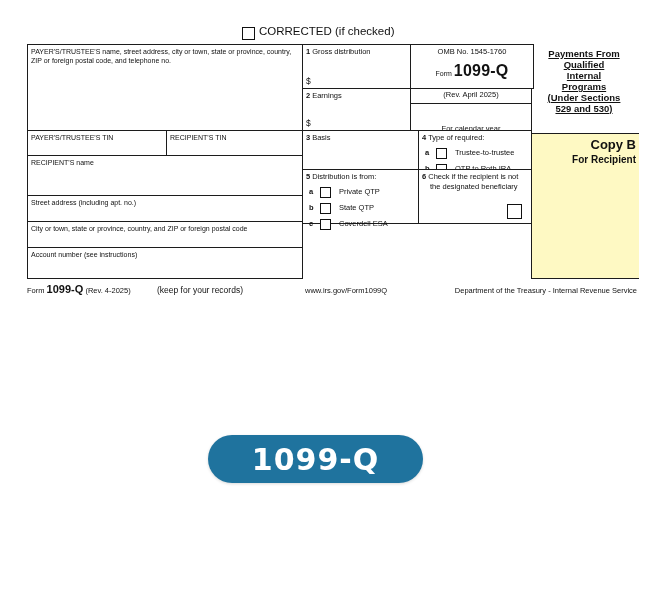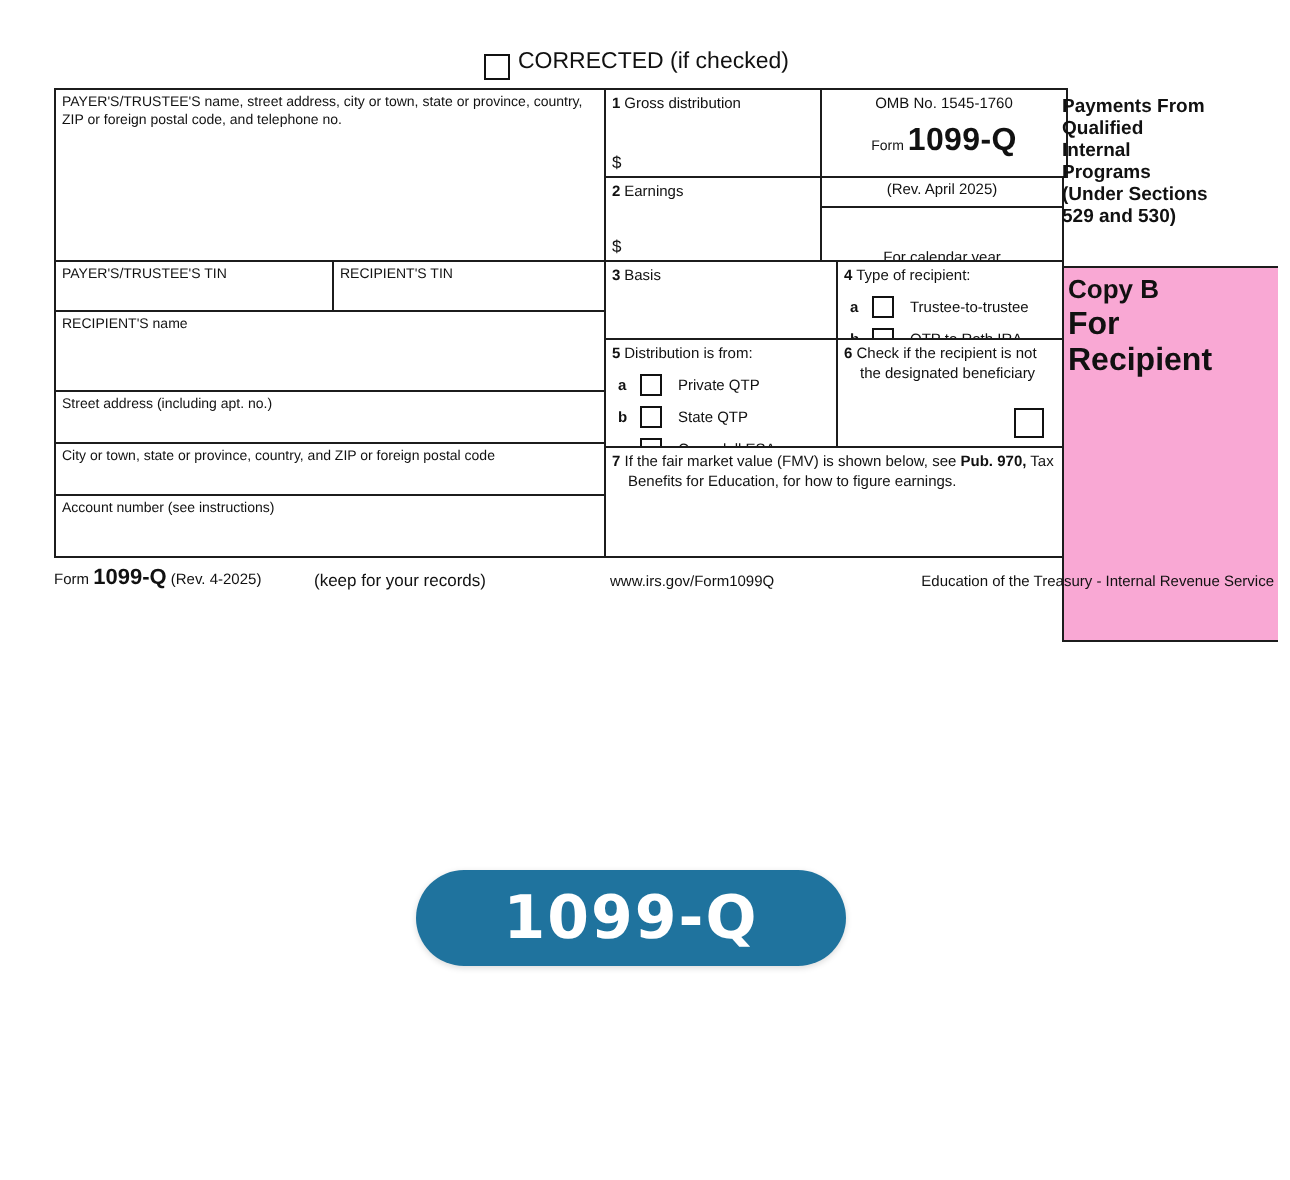"Payments From" .right-title { text-align: left -> center; text-decoration: none -> underline }
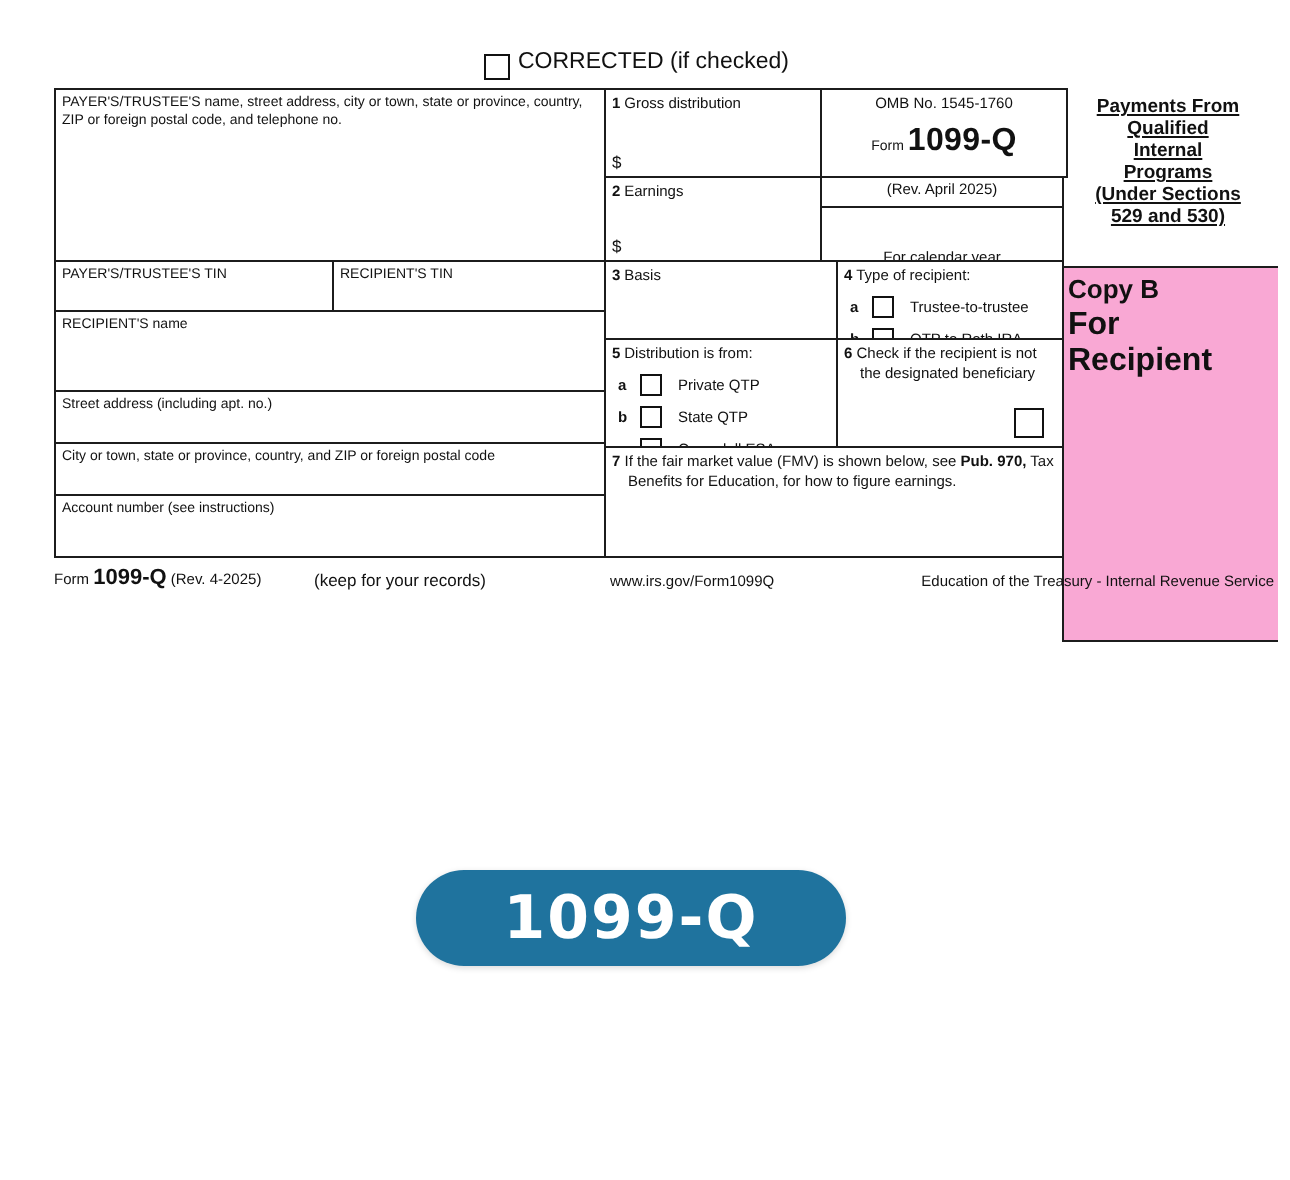"Type of recipient:" span.lbl { text: recipient -> required }
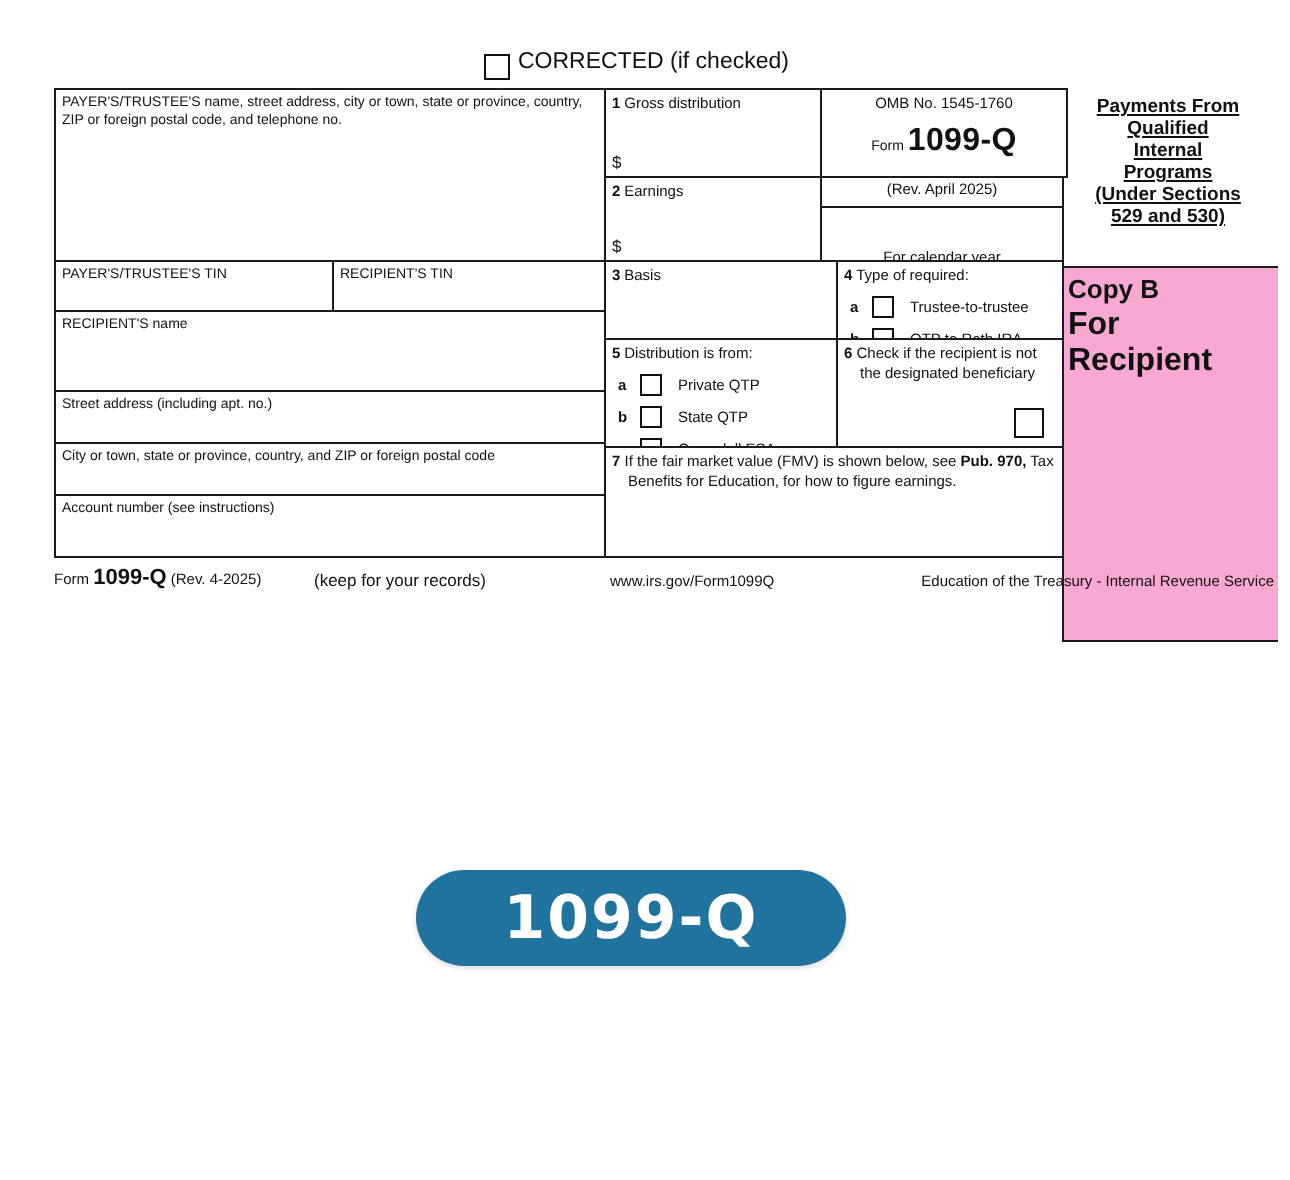"Copy B" .copyb { background: #f9a8d4 -> #fef9c3; height: 188px -> 146px; text-align: none -> right }
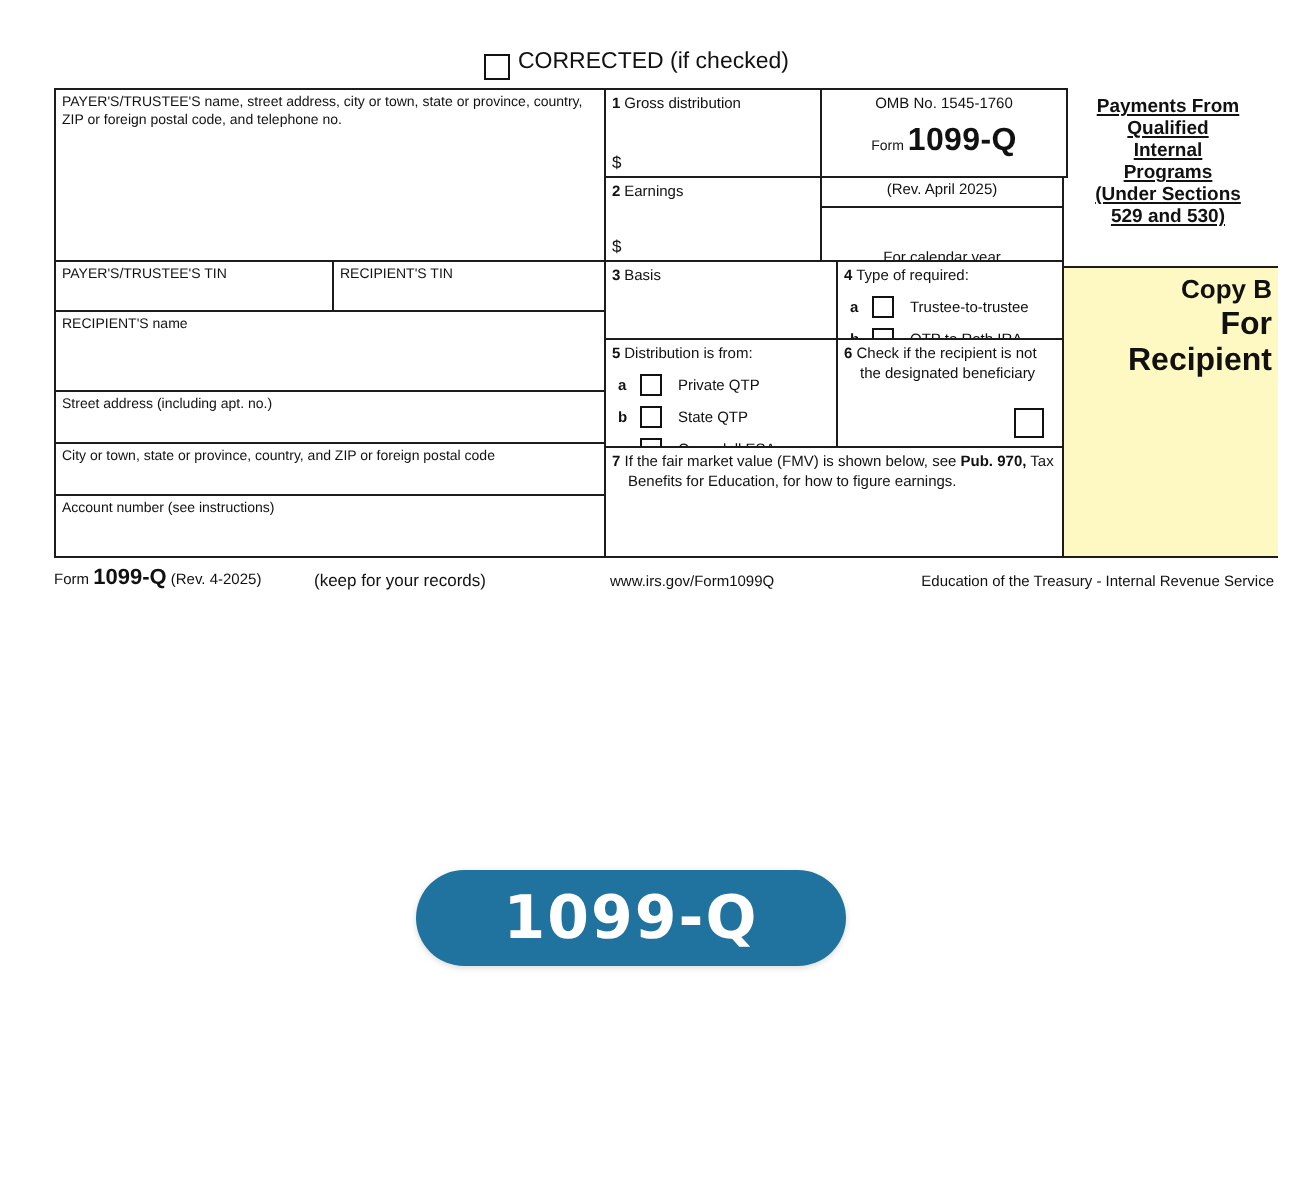"For Recipient" .copyb-sub { font-size: 16px -> 10px }
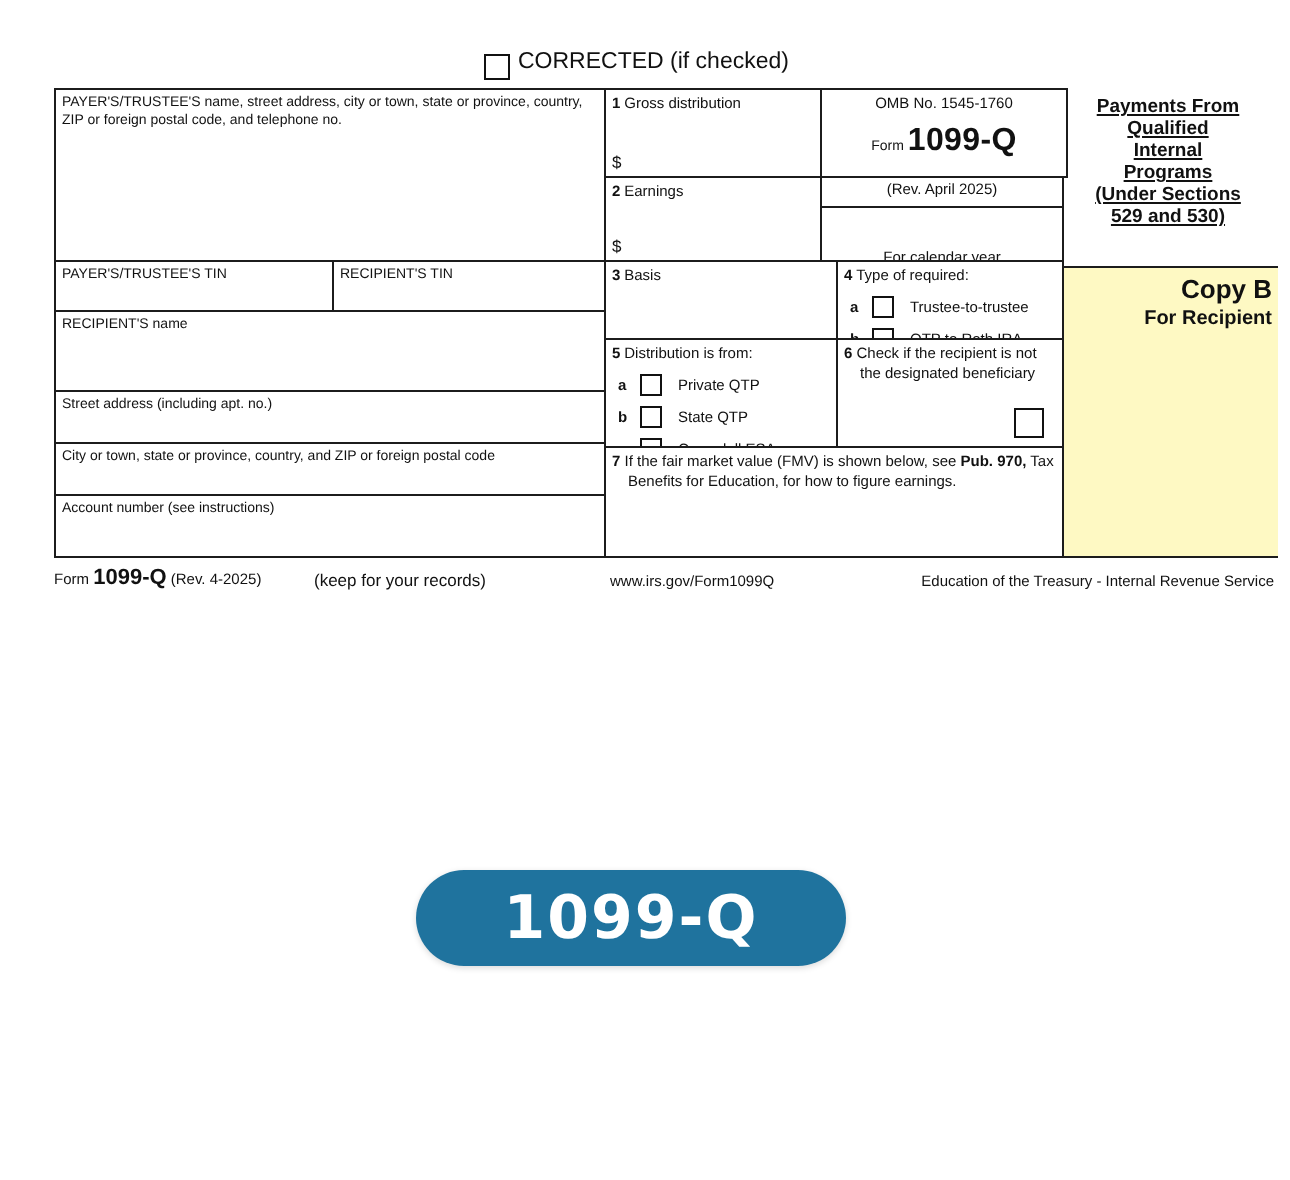"7 If the fair market" div.cell { html: <div> <div> <span>7</span> <span>If the fair market value (FMV) is shown below, see</span> <b>Pub. 970,</b> <span>Tax Benefits for Education, for how to figure earnings.</span> </div> </div> -> none }
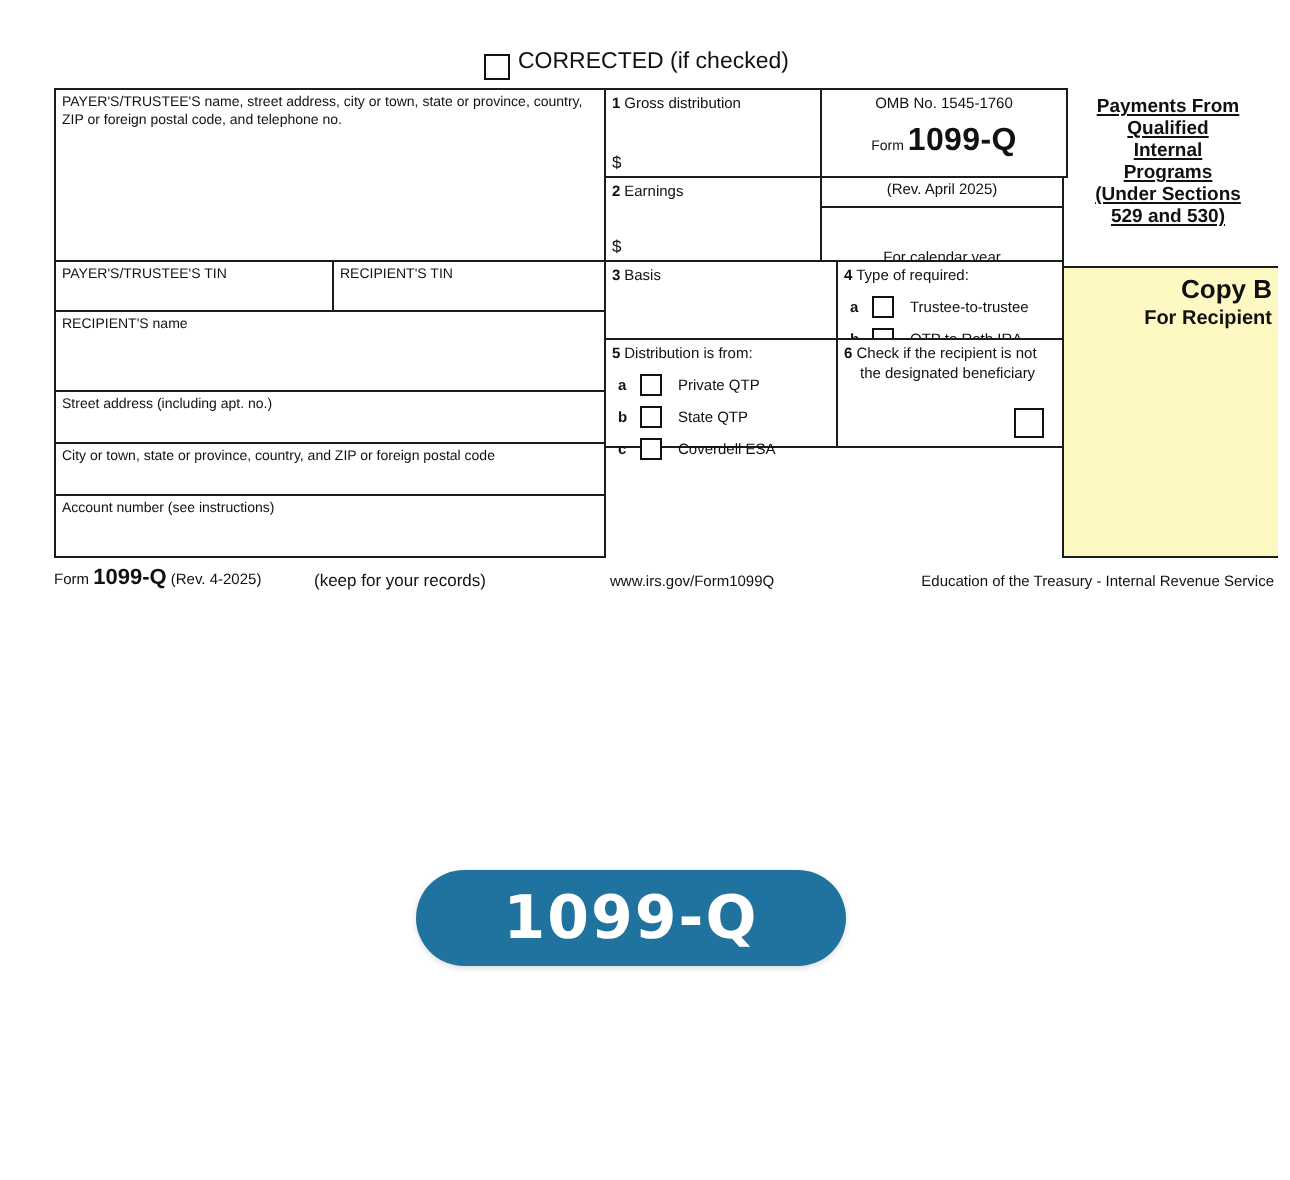"Education of the Treasury -" div.footer-item { text: Education -> Department }
